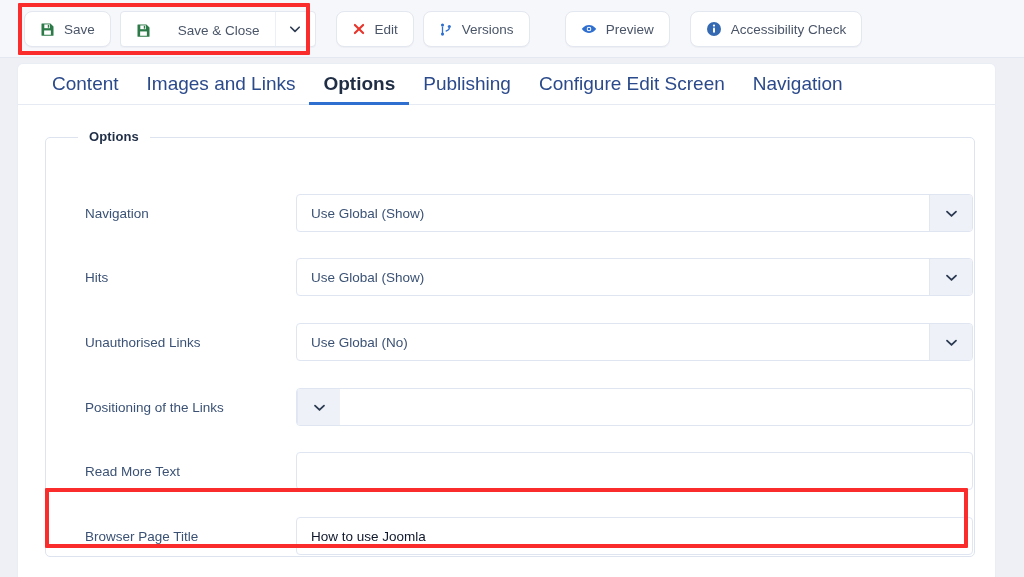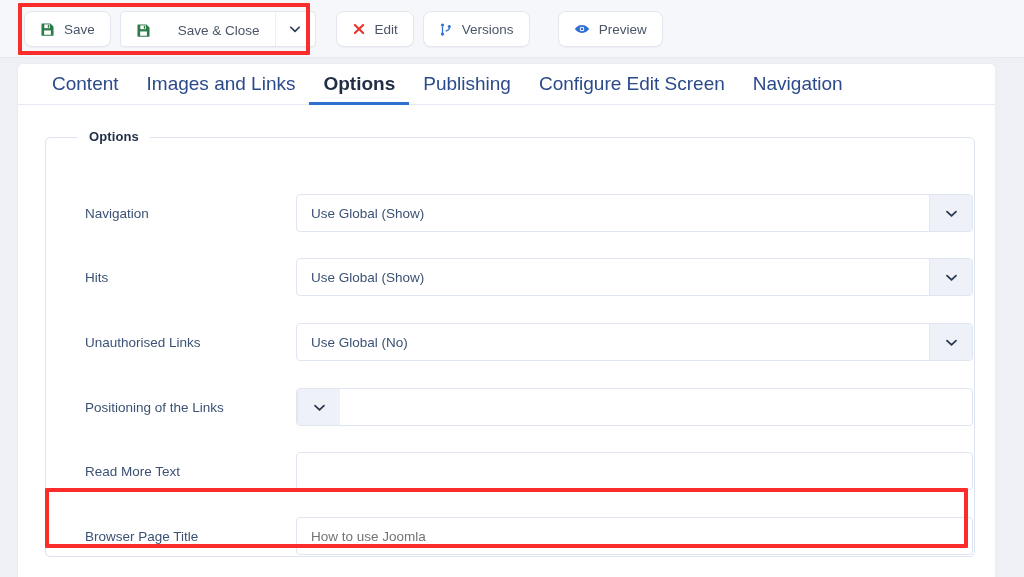"Preview" div.tb-btn { margin-left: 19px -> 26px }
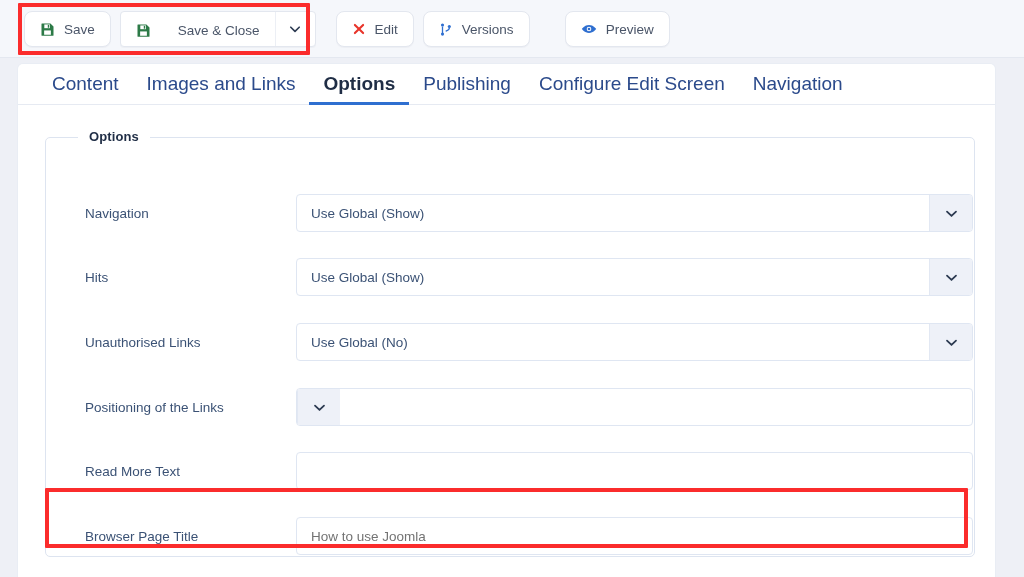"Accessibility Check" div.tb-btn { html: none -> <div> <span> <svg> <circle></circle> <circle></circle> <rect></rect> </svg> </span> <span>Accessibility Check</span> </div> }
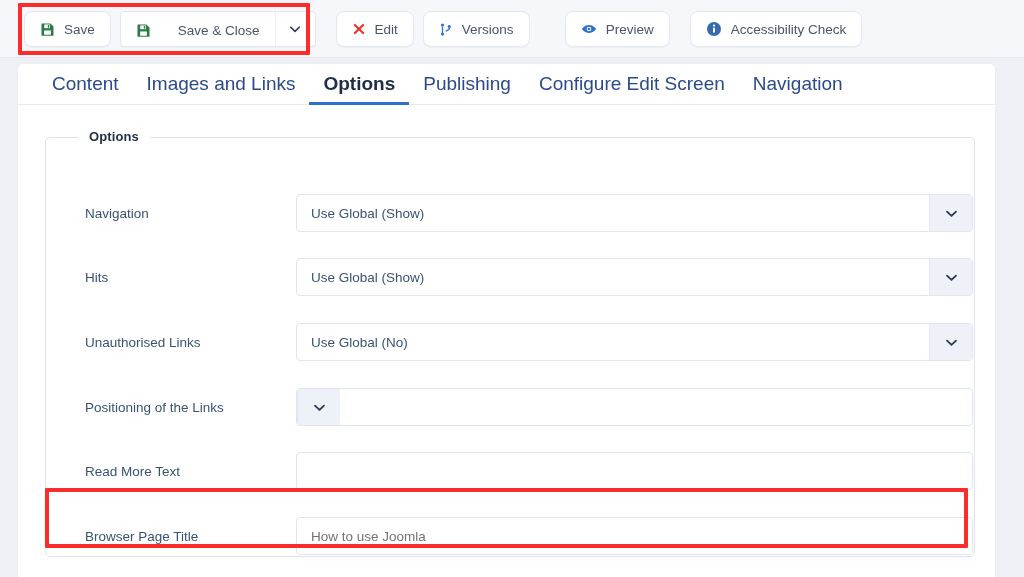"How to use Joomla" .text-box { color: #737373 -> #0f172a }
